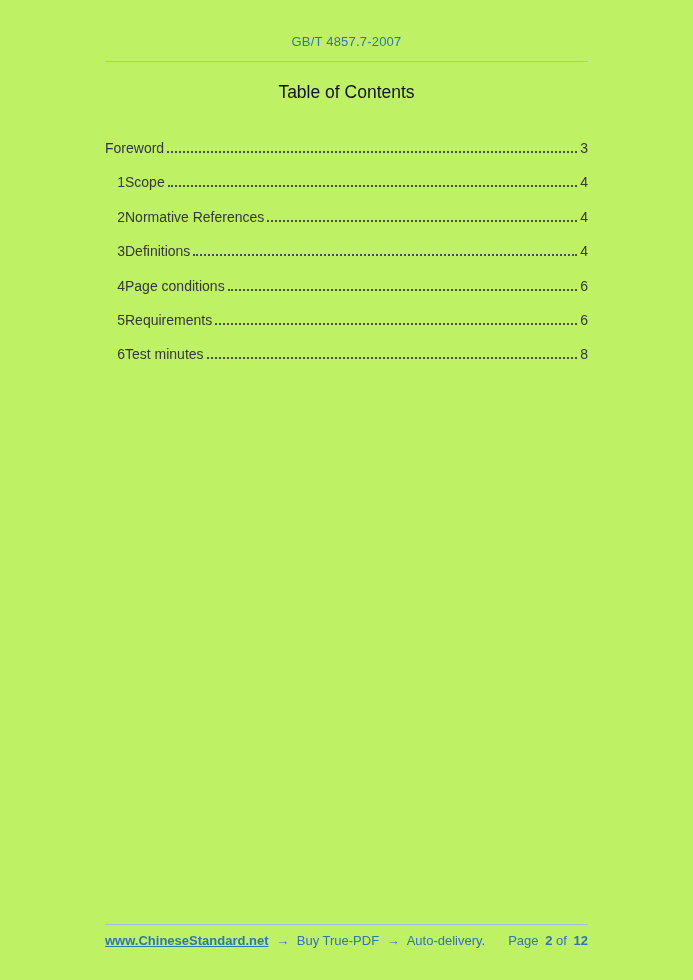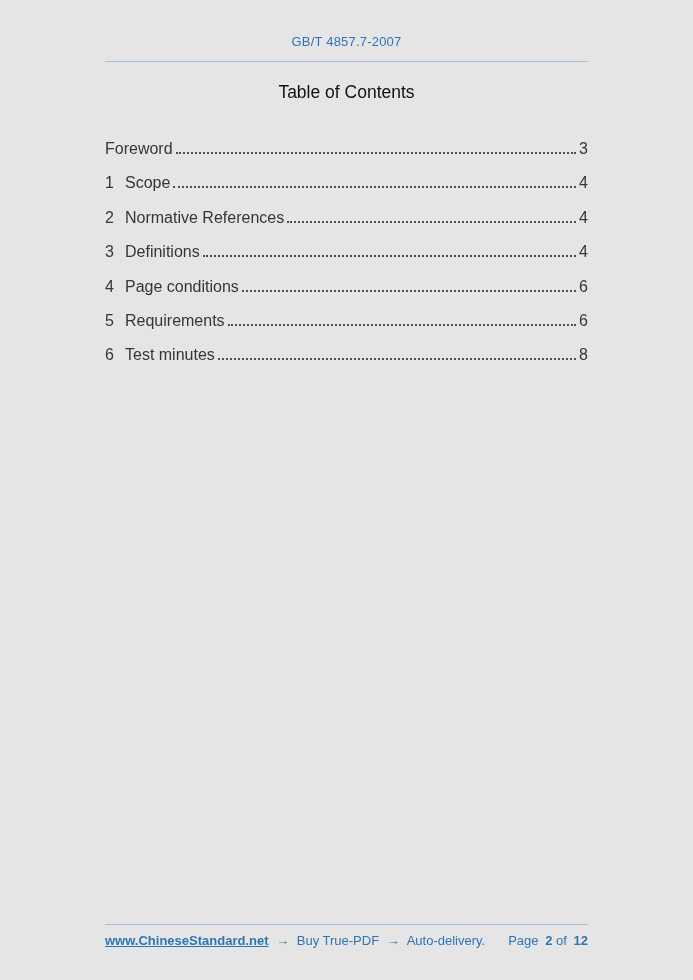"GB/T 4857.7-2007" .page { background: #e5e5e5 -> #bef264 }
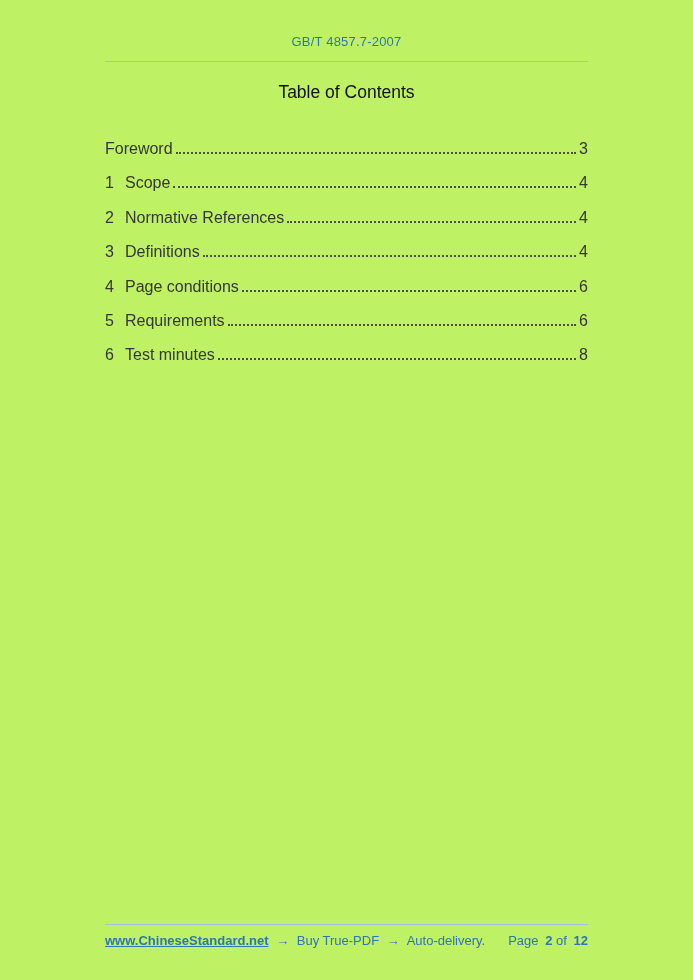"Foreword" .toc { font-size: 16px -> 14px; text-align: none -> right }
